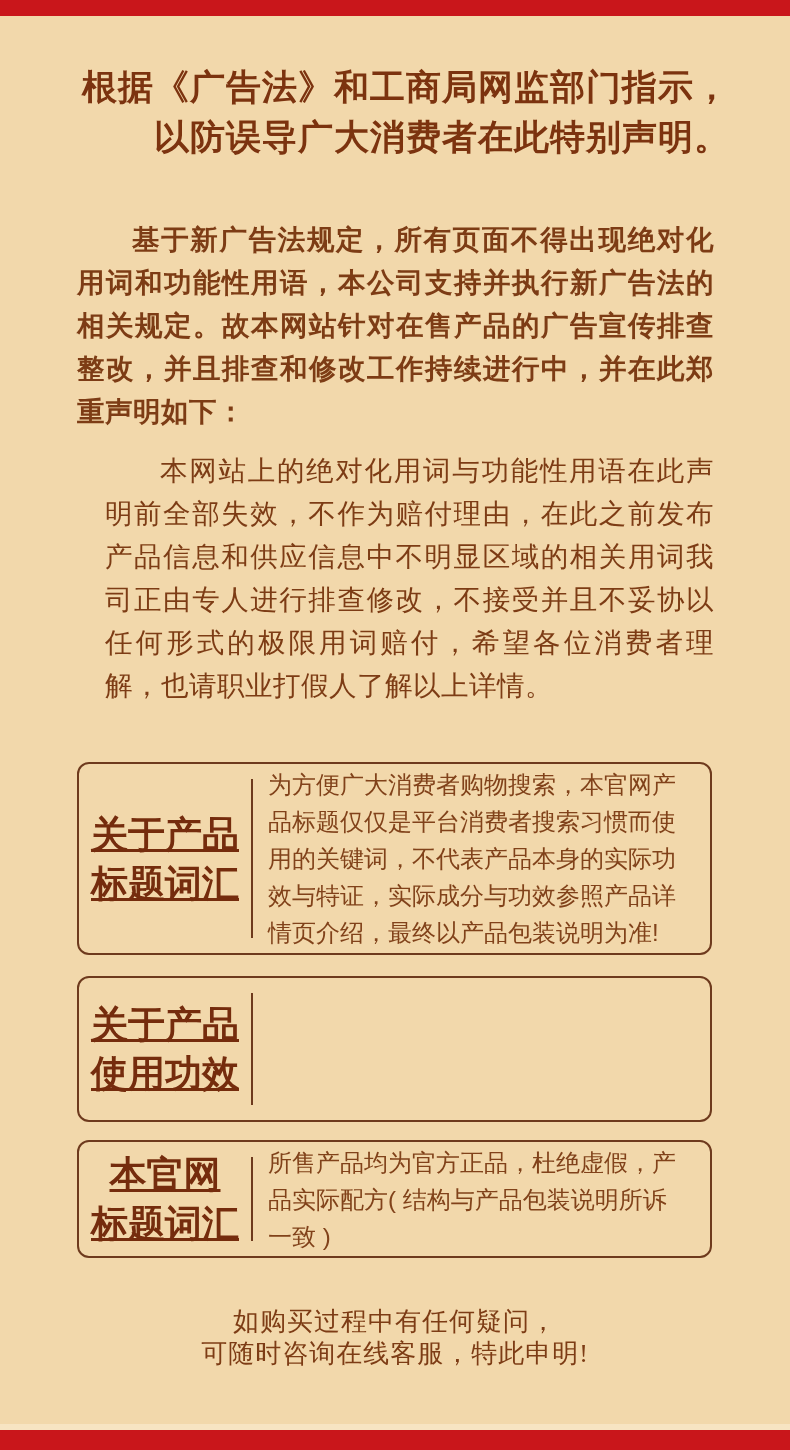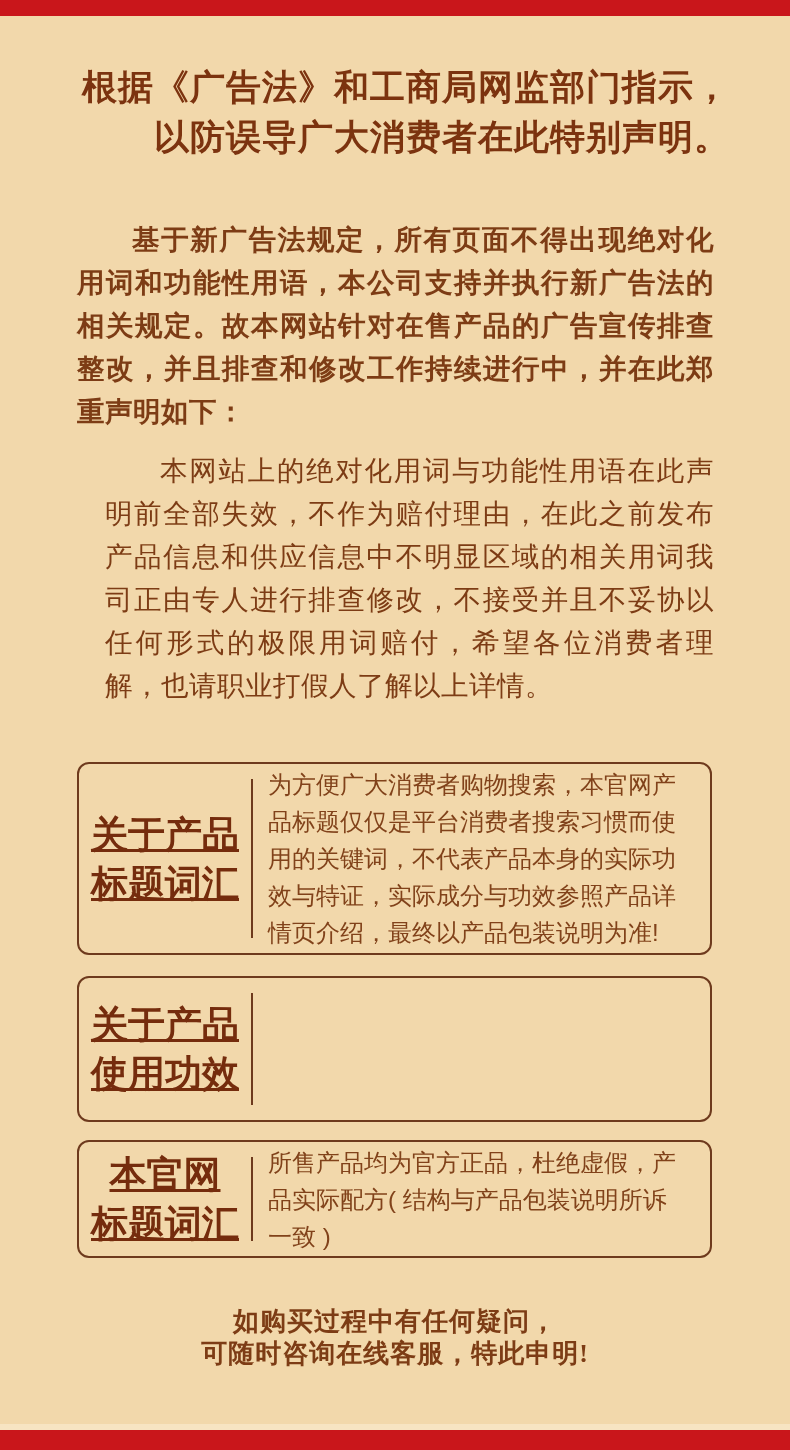"如购买过程中有任何疑问，" .footer { font-weight: bold -> normal }
